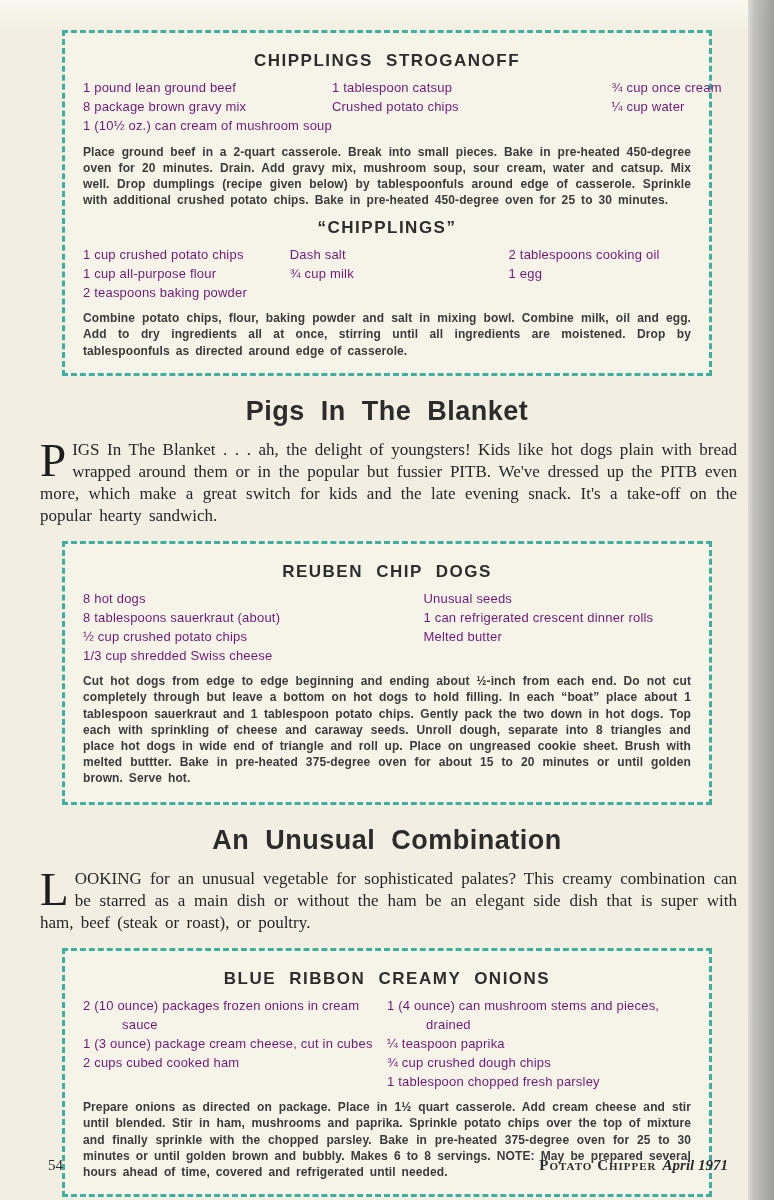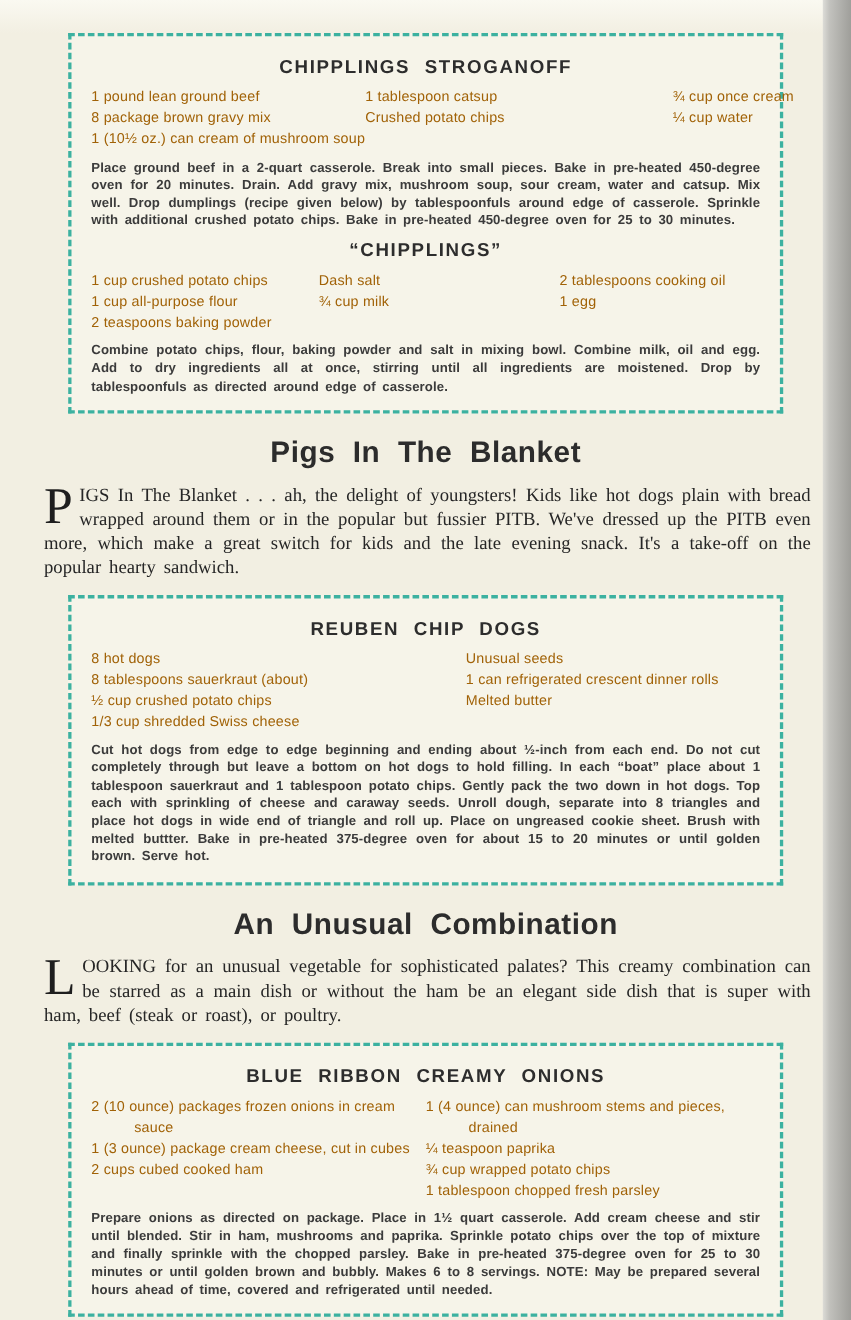"1 pound lean ground beef" .ing-col li { color: #a16207 -> #701a75 }
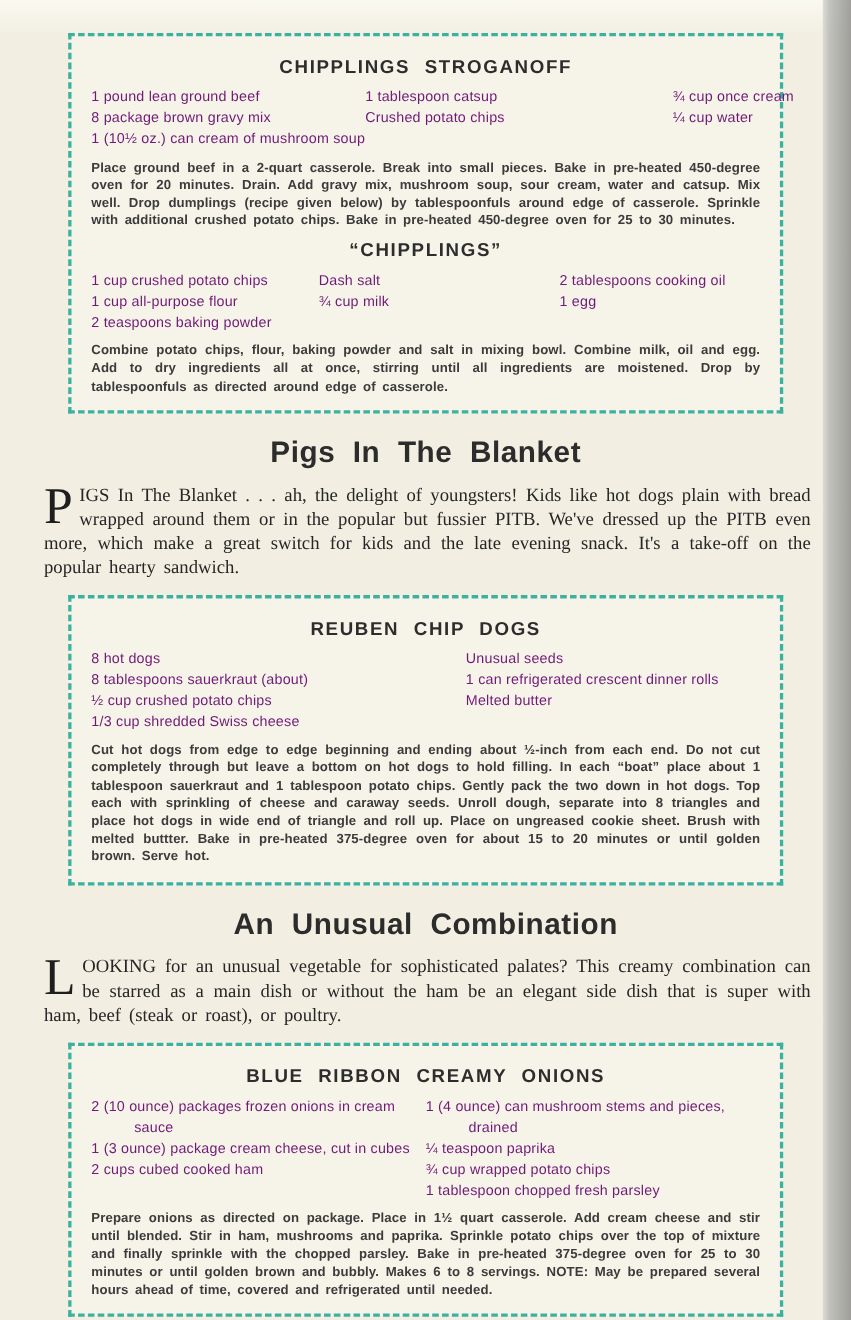"¾ cup wrapped potato chips" li { text: wrapped potato -> crushed dough }
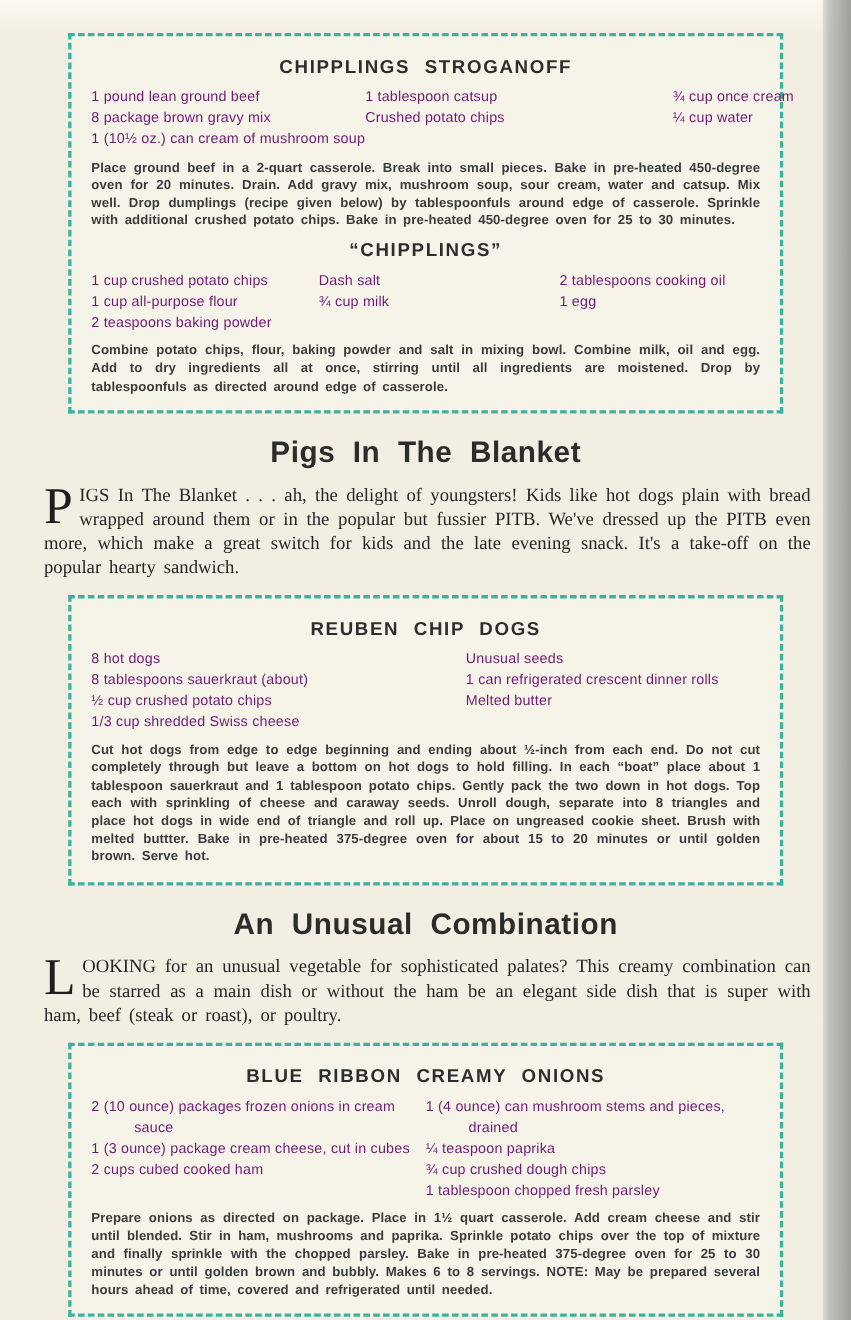"54" div.footer { html: none -> <div> <span>54</span> <span><span>Potato Chipper</span><span>April 1971</span></span> </div> }
